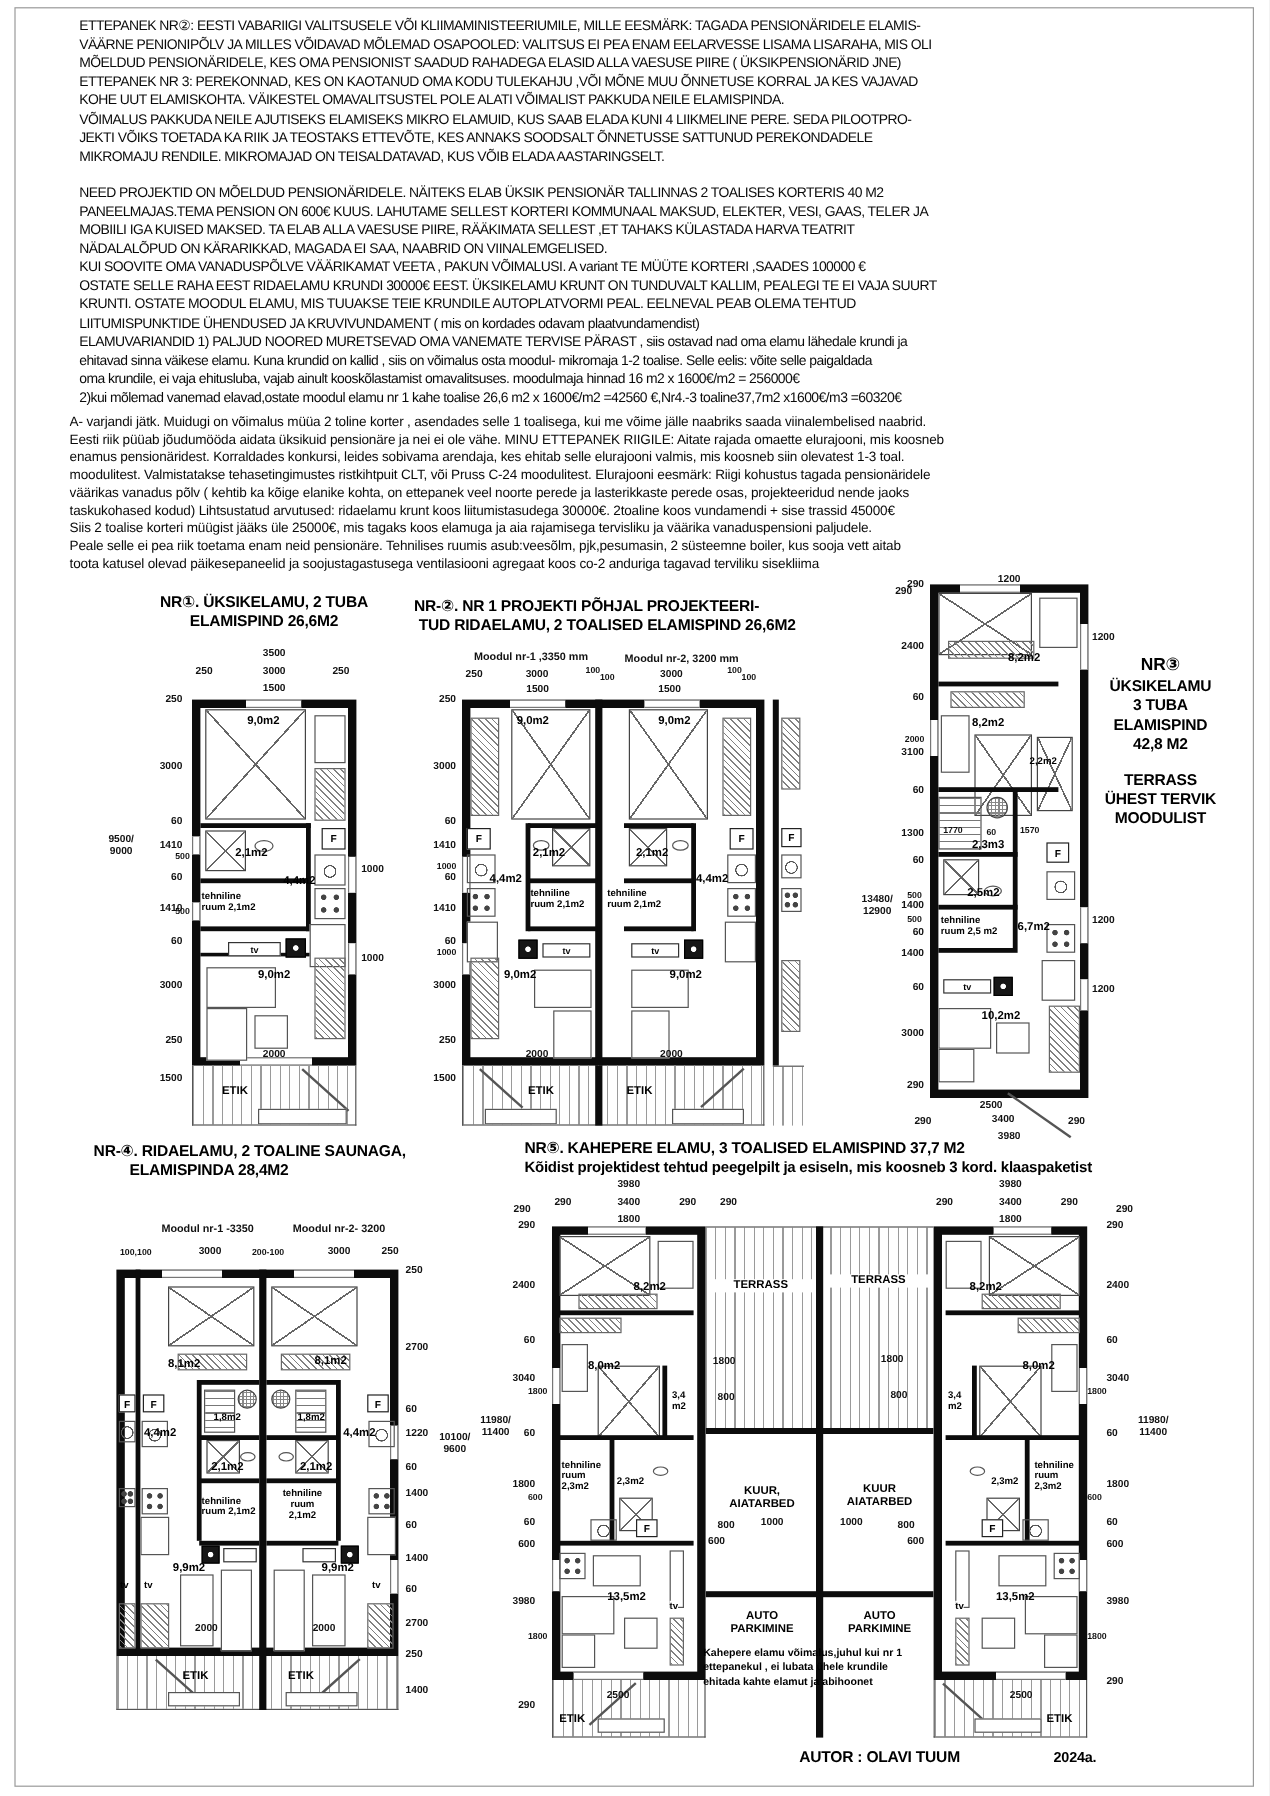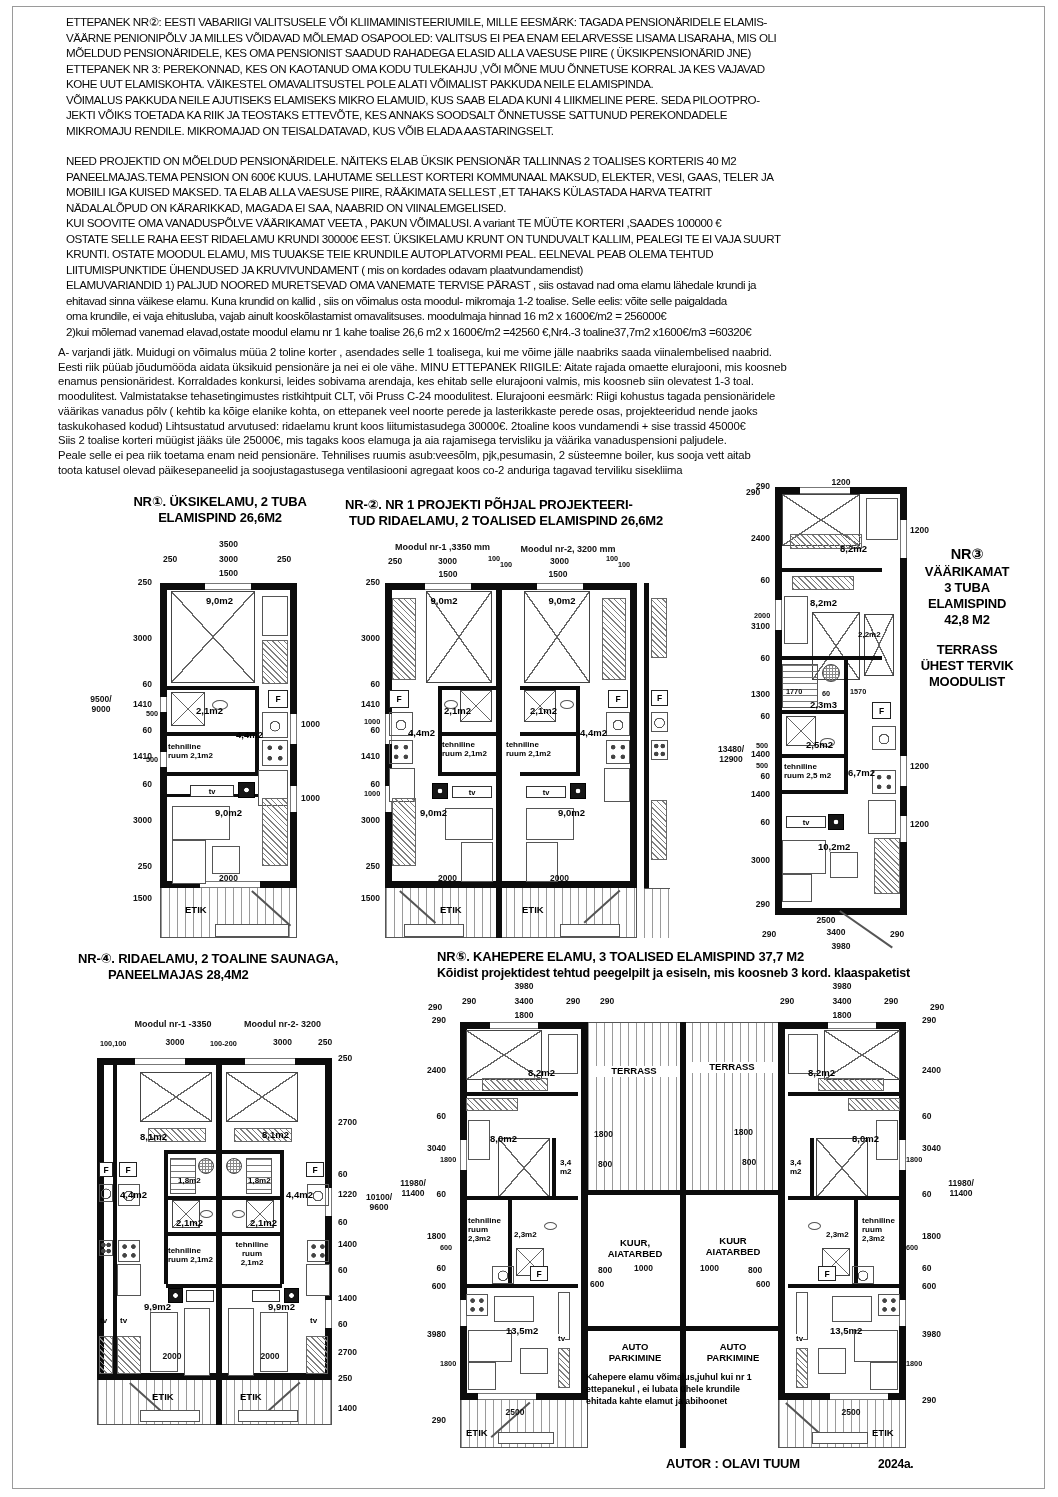"VÄÄRIKAMAT" div.tt { text: VÄÄRIKAMAT -> ÜKSIKELAMU }
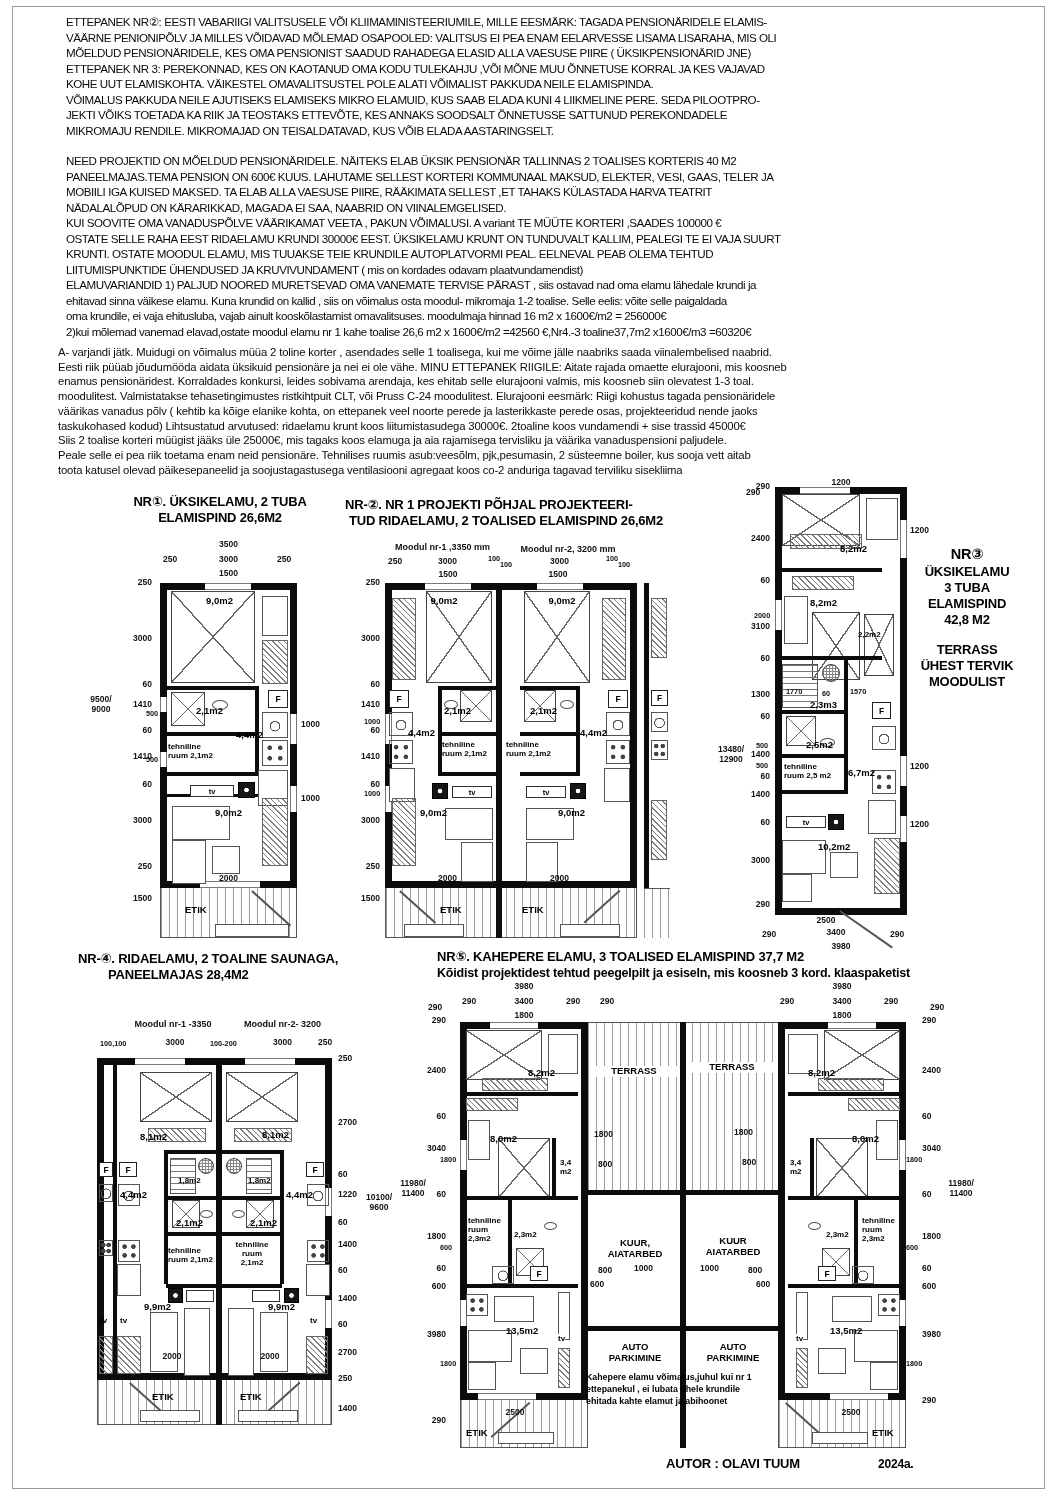"PANEELMAJAS 28,4M2" div.tt { text: PANEELMAJAS -> ELAMISPINDA }
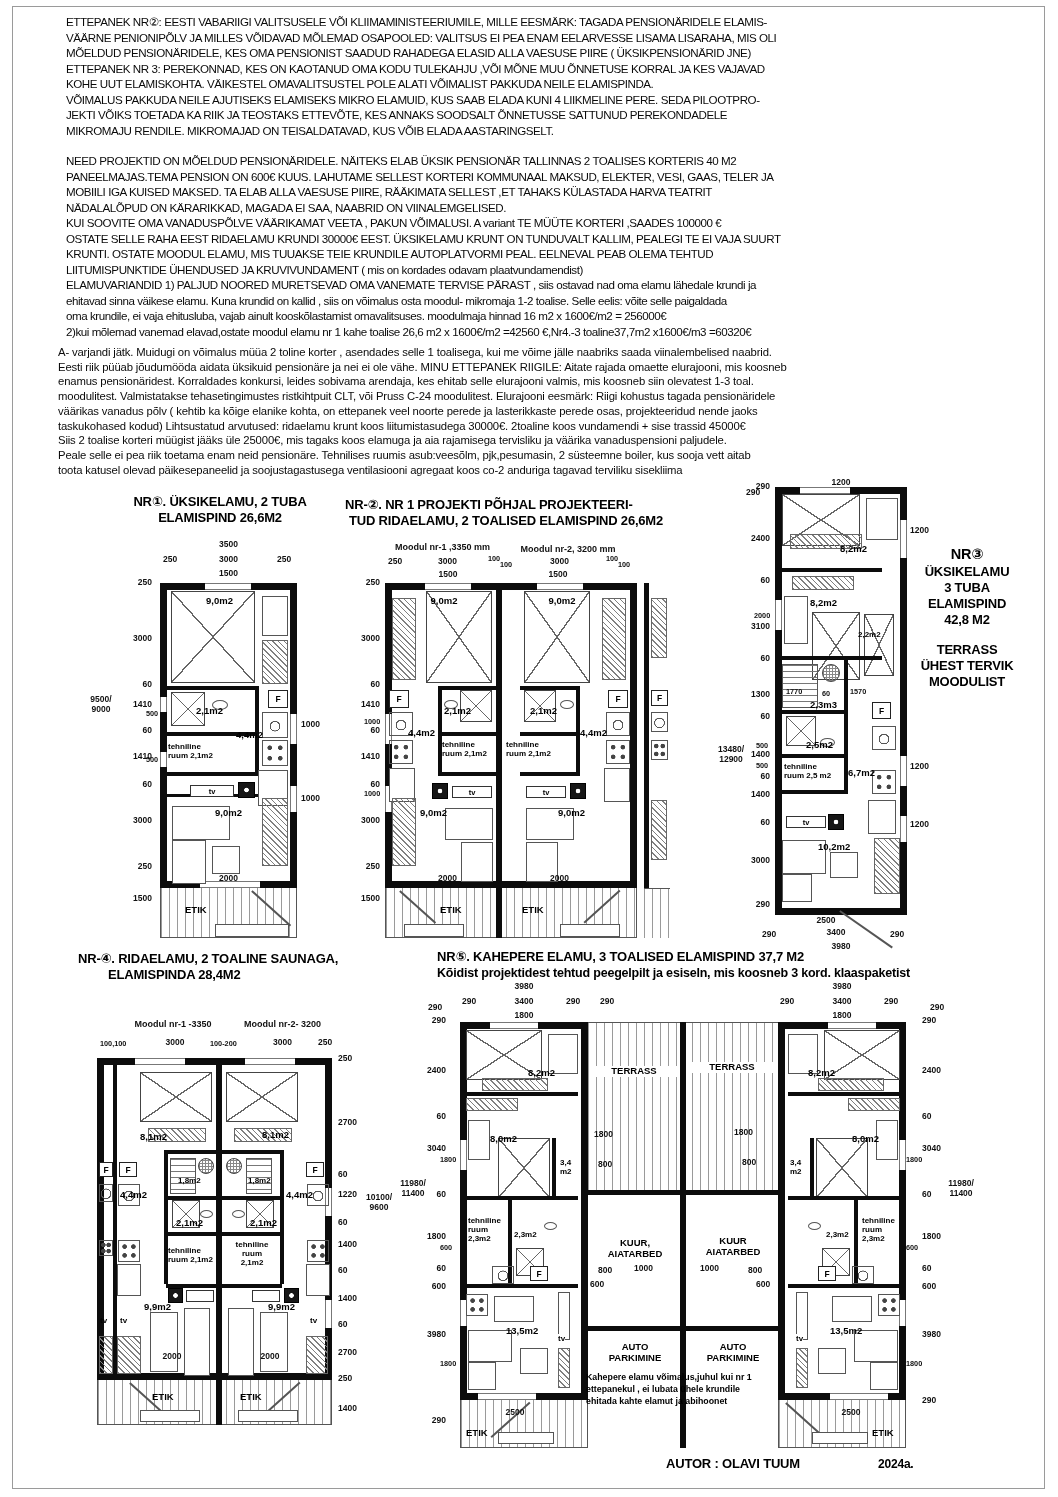"100-200" div.d { text: 100-200 -> 200-100 }
